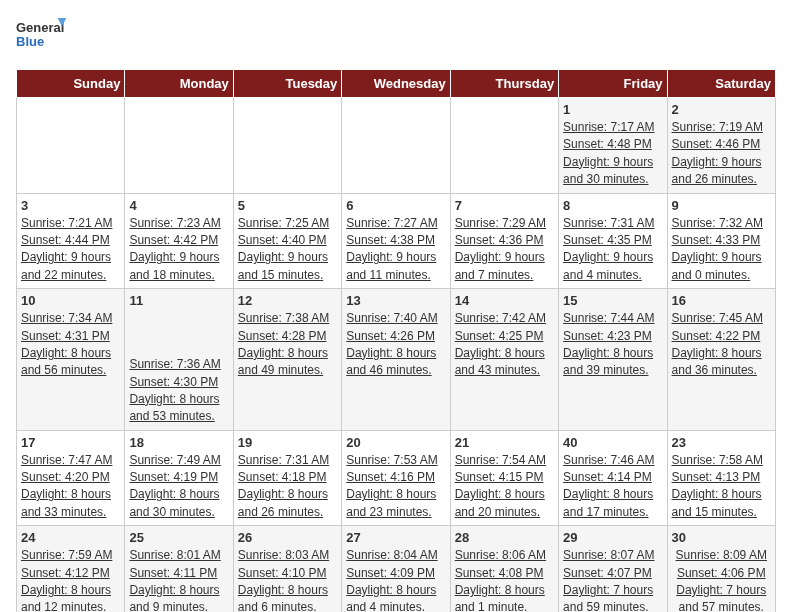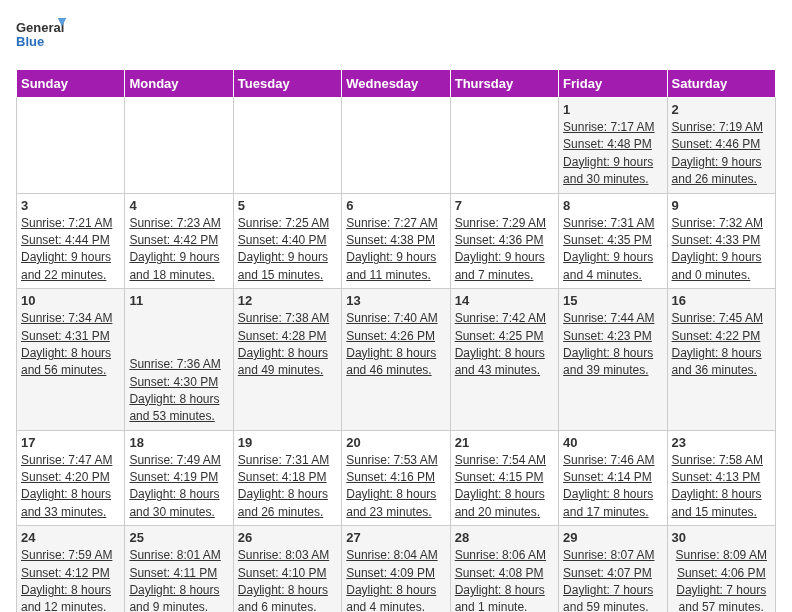"Sunday" thead tr th { background-color: #a21caf -> #7f1d1d; text-align: left -> right }
